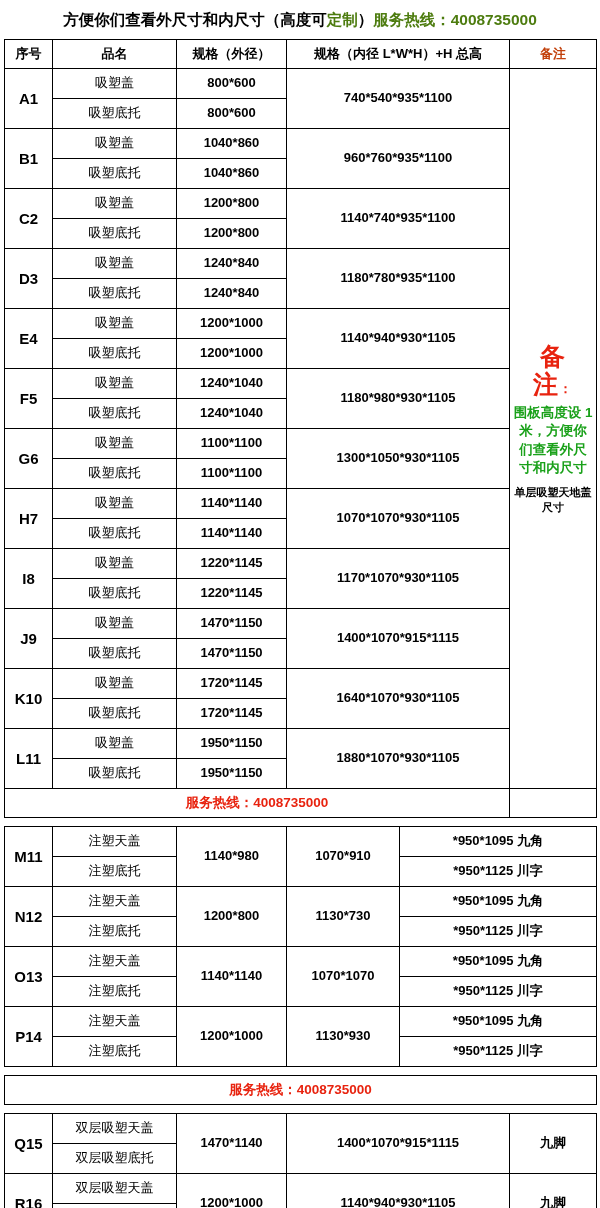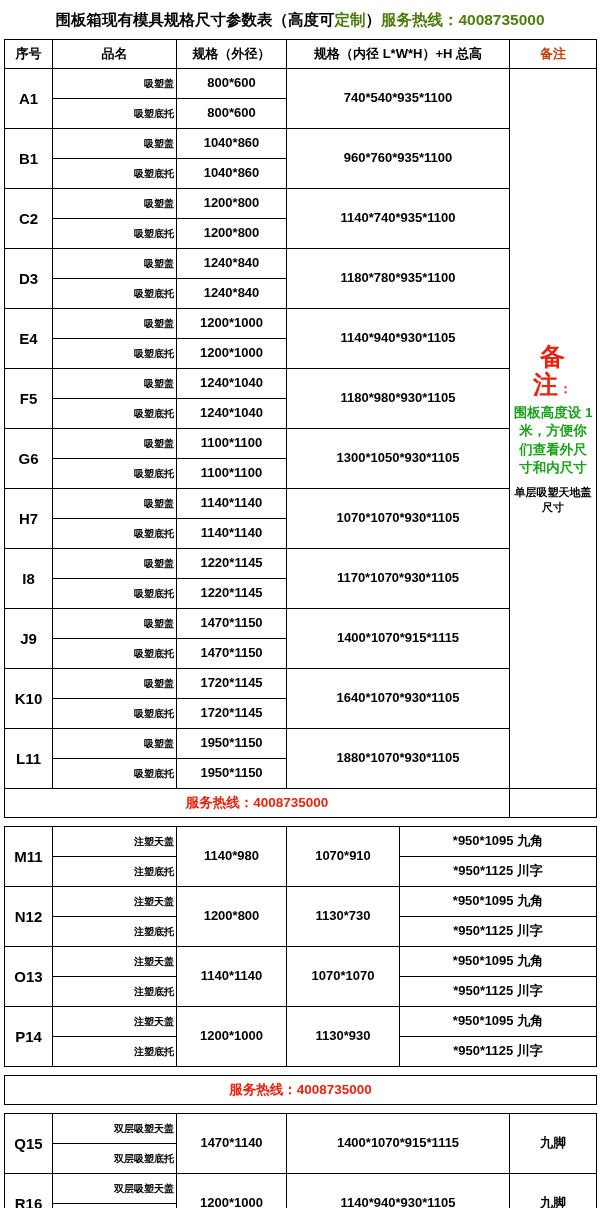"围板箱现有模具规格尺寸参数表（高度可" span { text: 围板箱现有模具规格尺寸参数表 -> 方便你们查看外尺寸和内尺寸 }
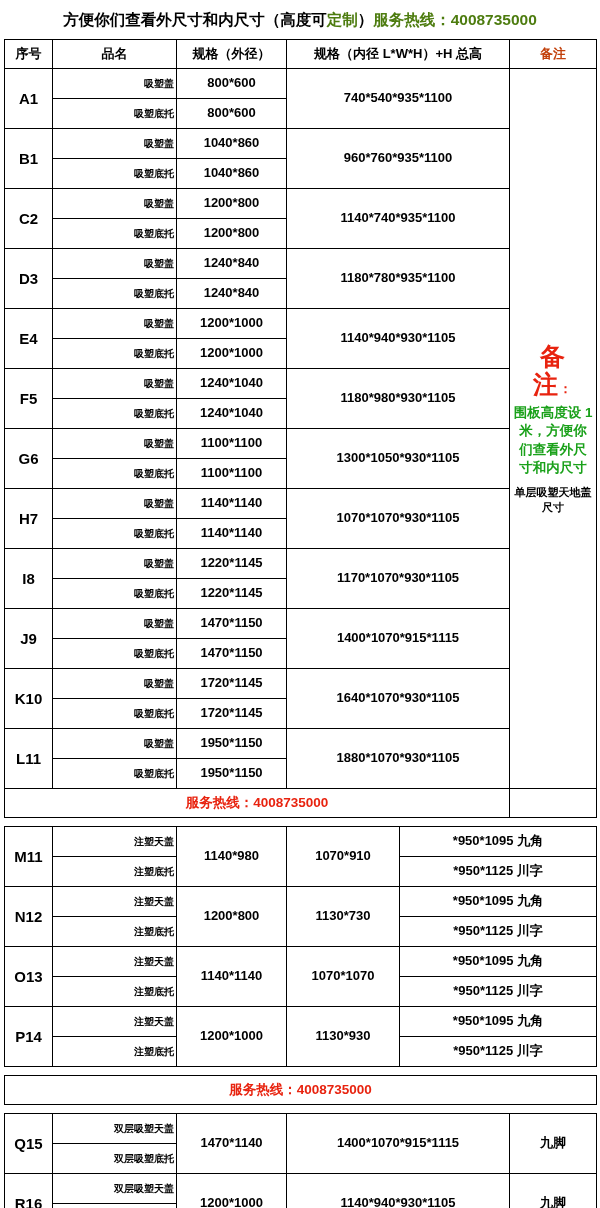"吸塑盖" .cell-name { font-size: 10px -> 13px; font-weight: bold -> normal; text-align: right -> none }
